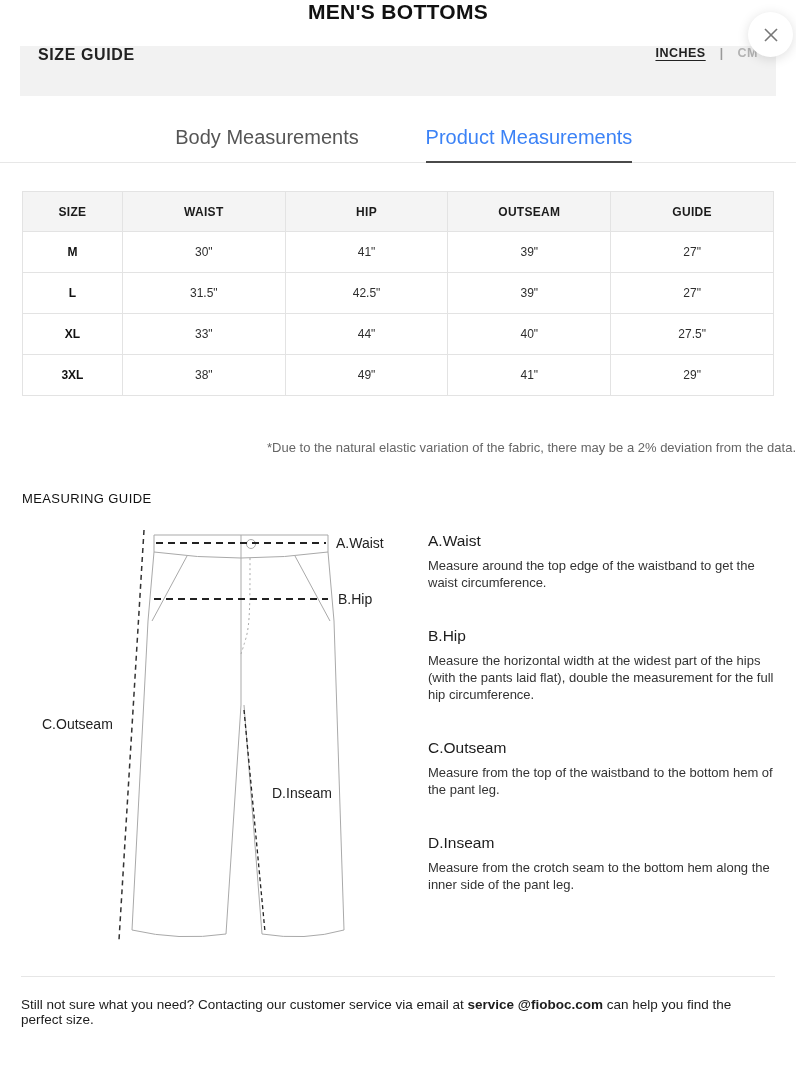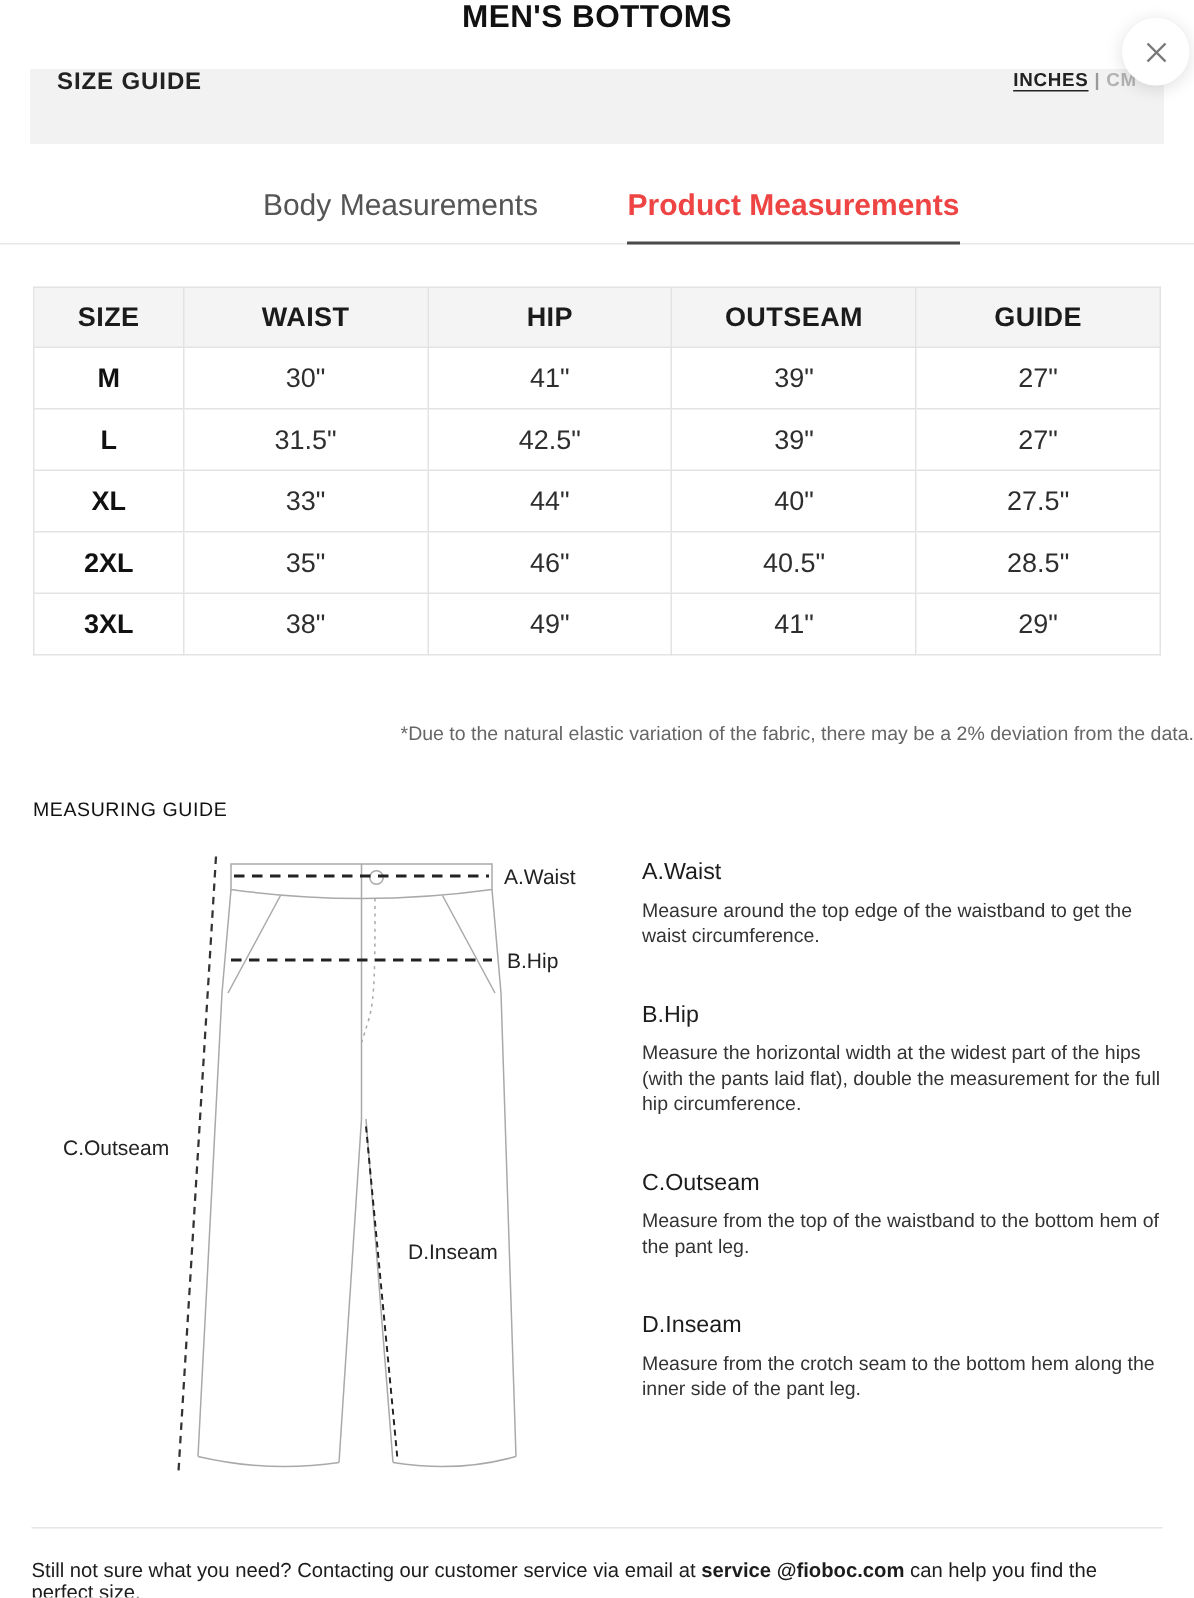"INCHES" .units { gap: 4px -> 14px }
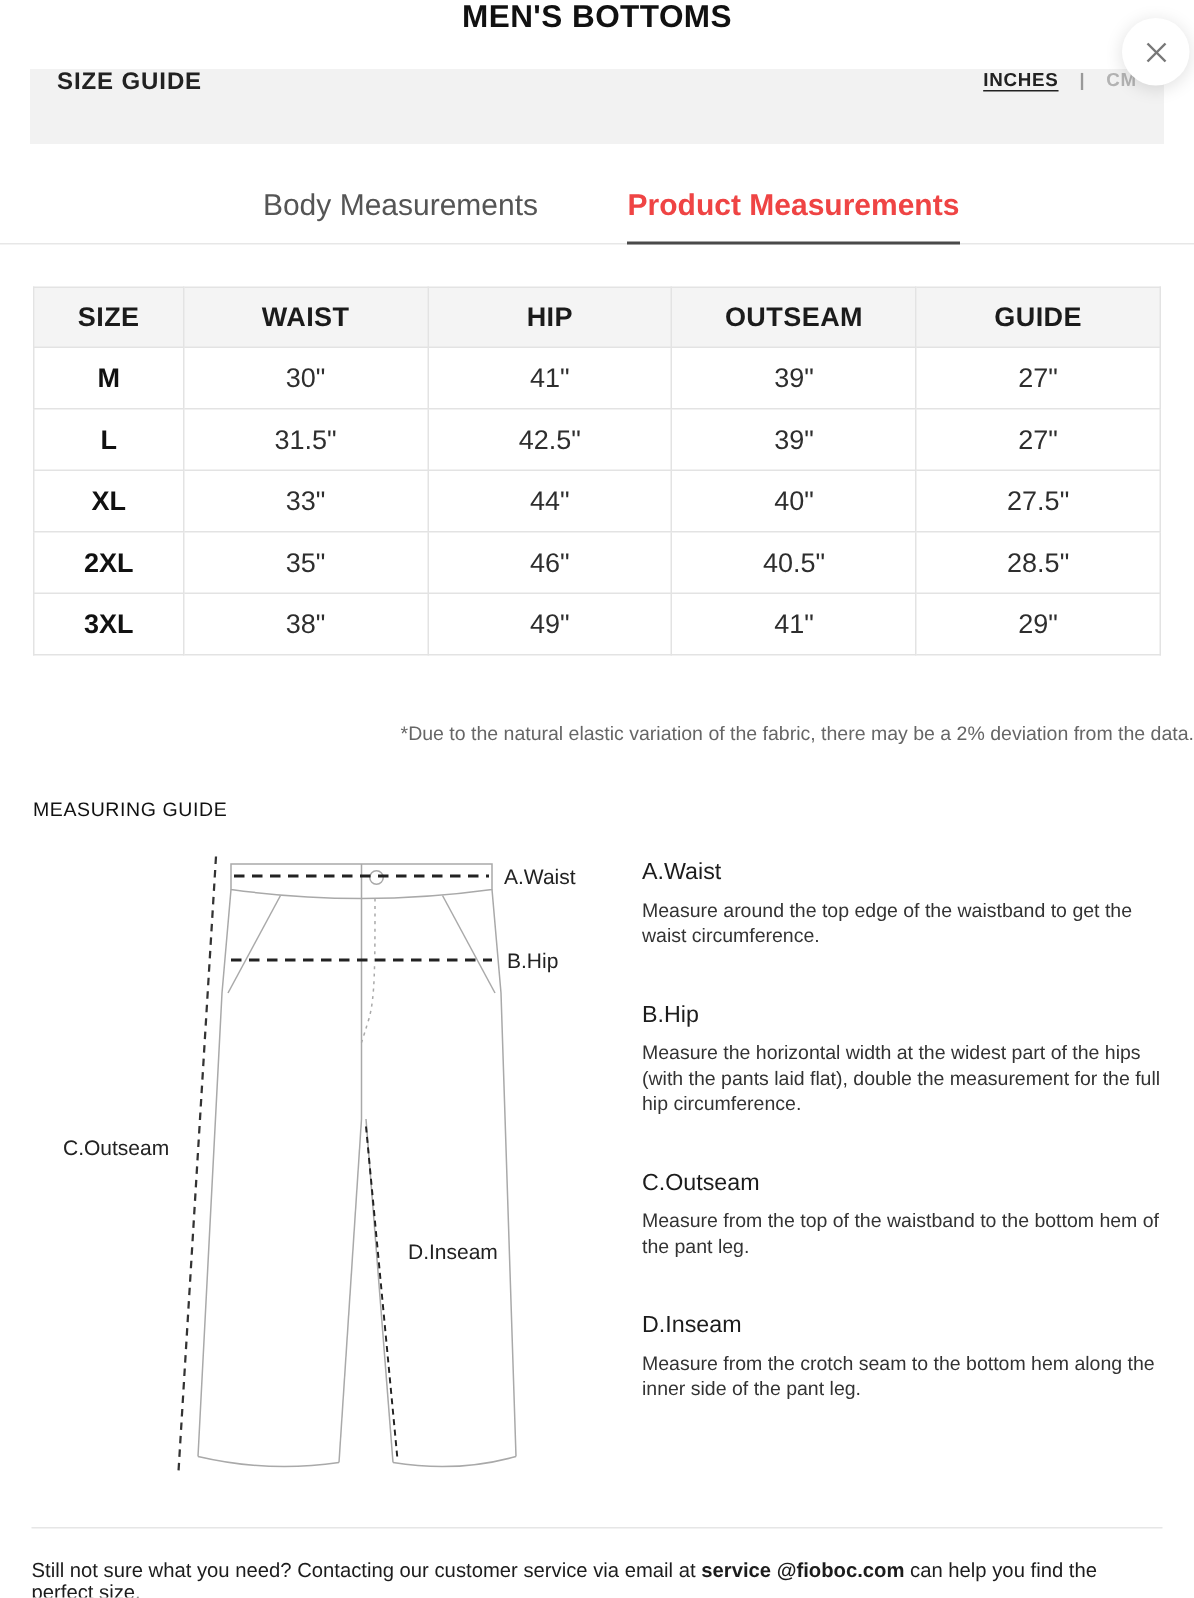"Product Measurements" .tab.active { color: #ef4444 -> #3b82f6; font-weight: 700 -> 400 }
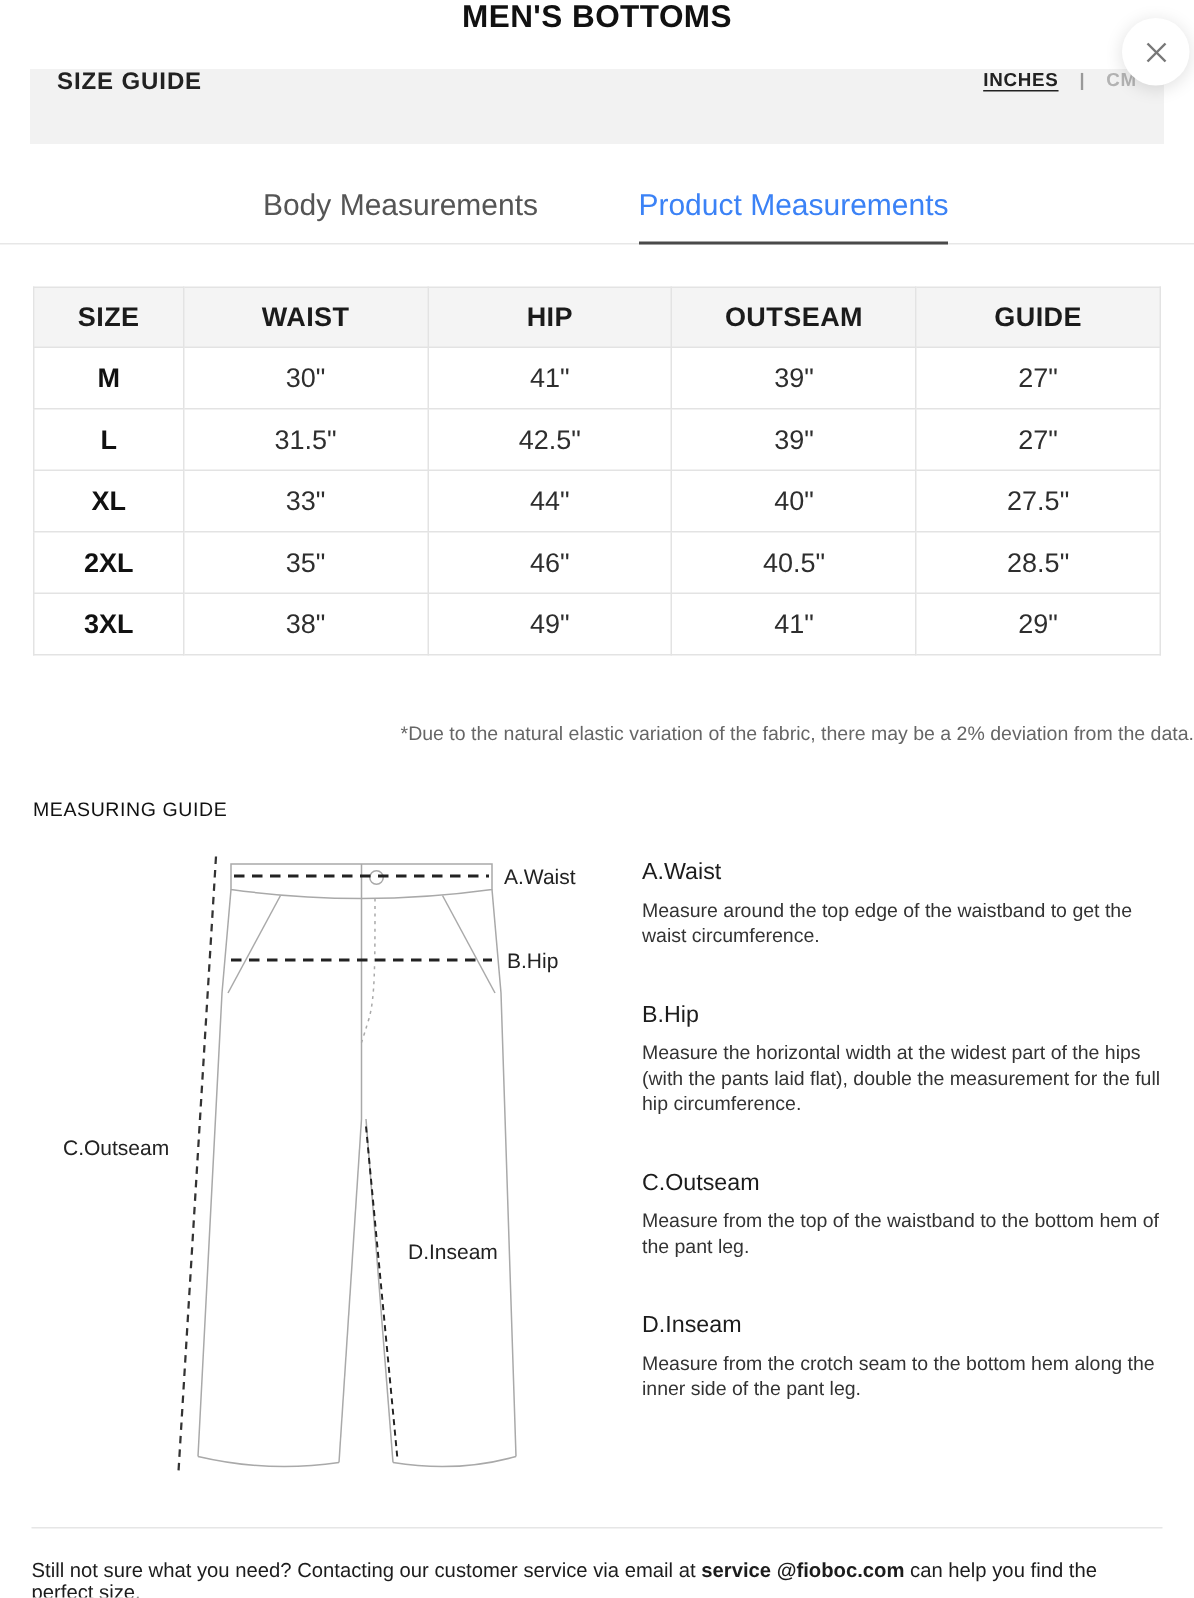"SIZE" table.size-table { font-size: 18px -> 12px }
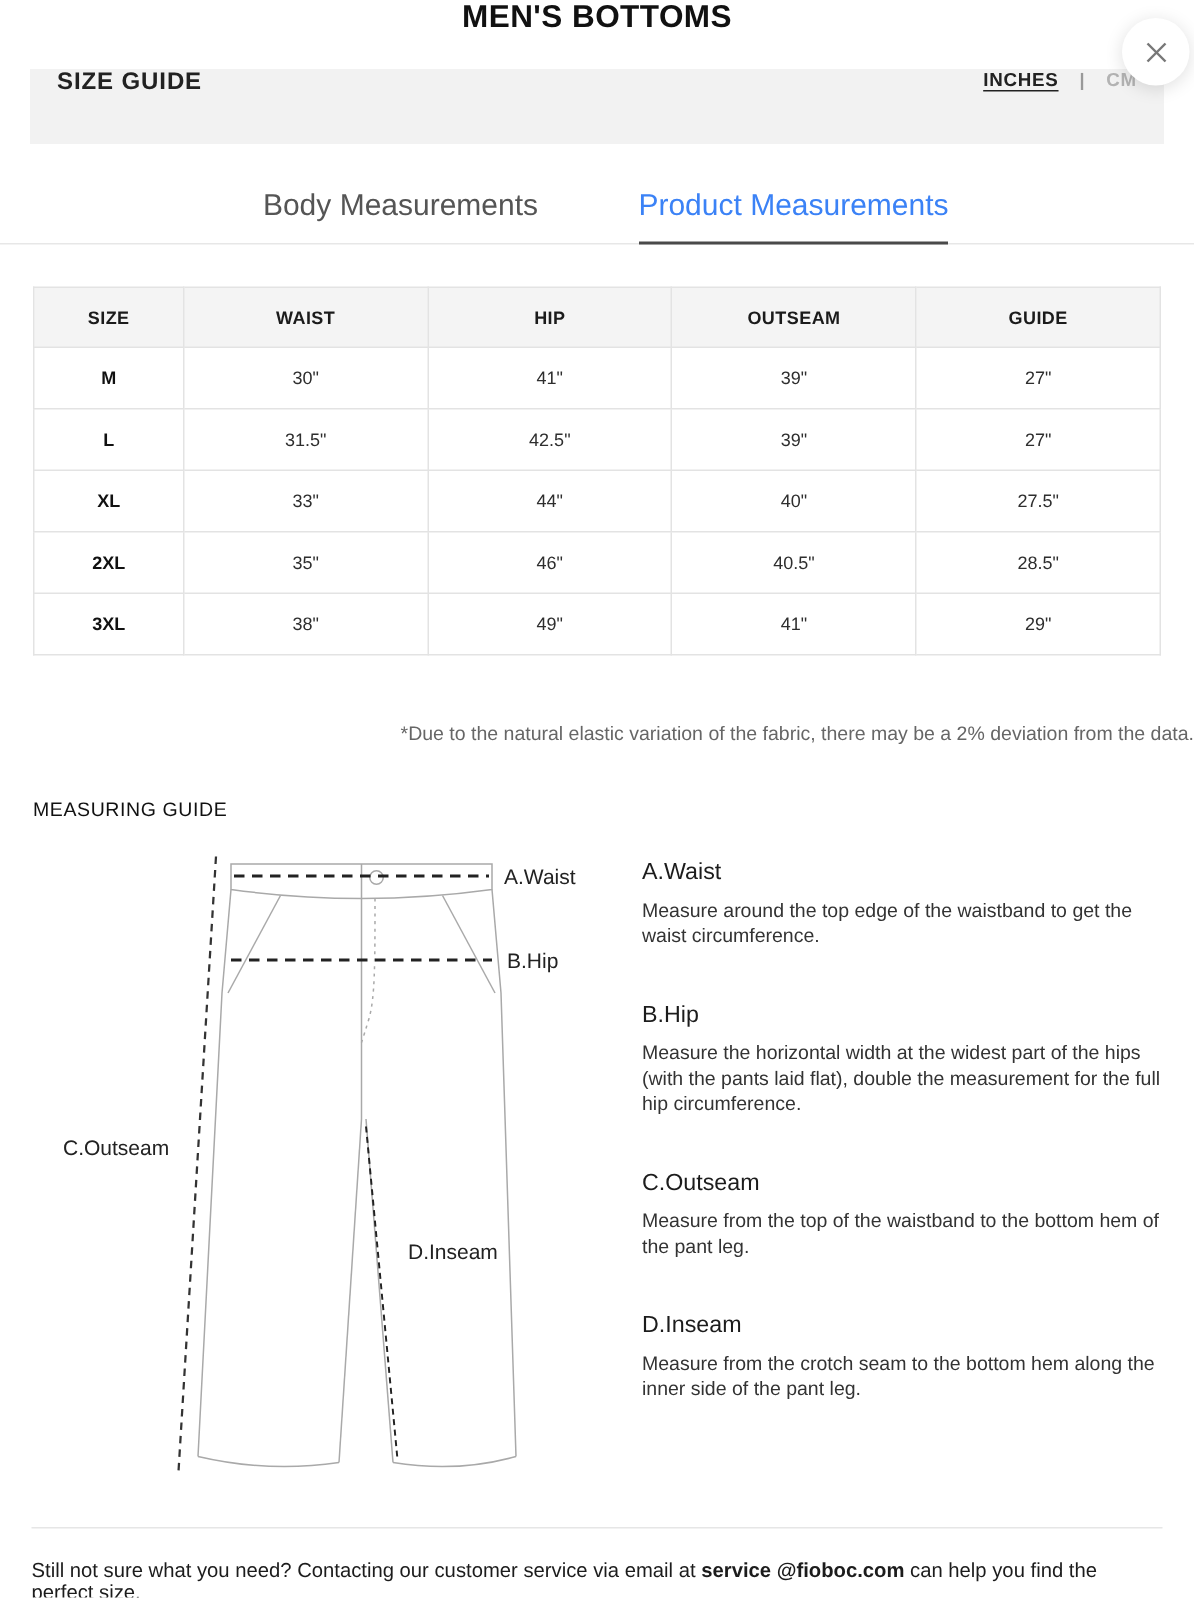"2XL" tr { html: <tr> <td>2XL</td> <td>35"</td> <td>46"</td> <td>40.5"</td> <td>28.5"</td> </tr> -> none }
